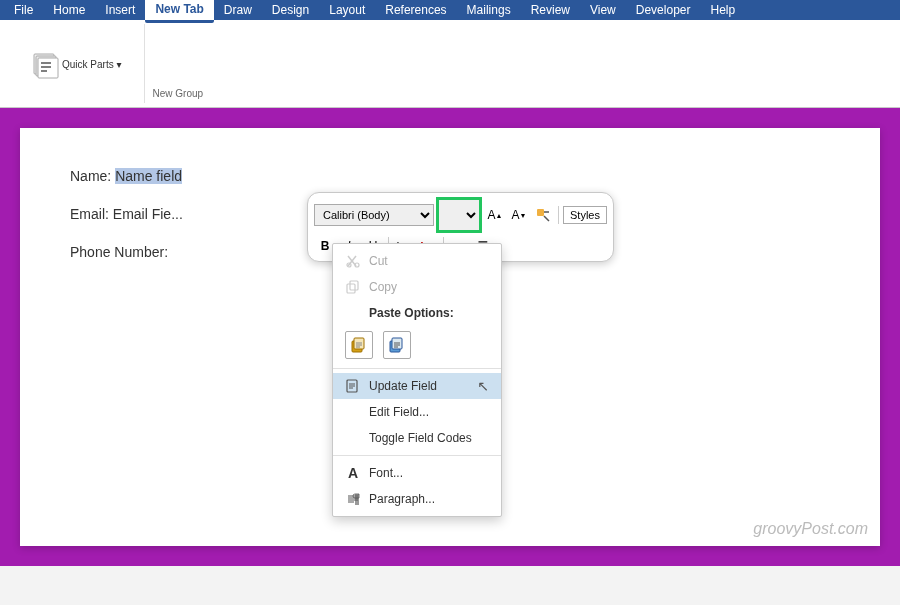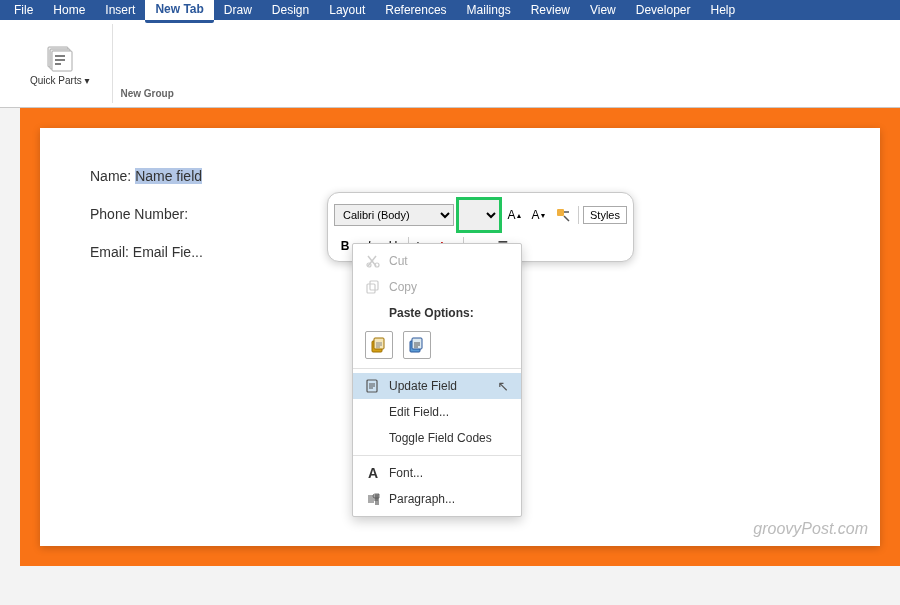"Quick Parts ▾" .ribbon-btn { flex-direction: column -> none }
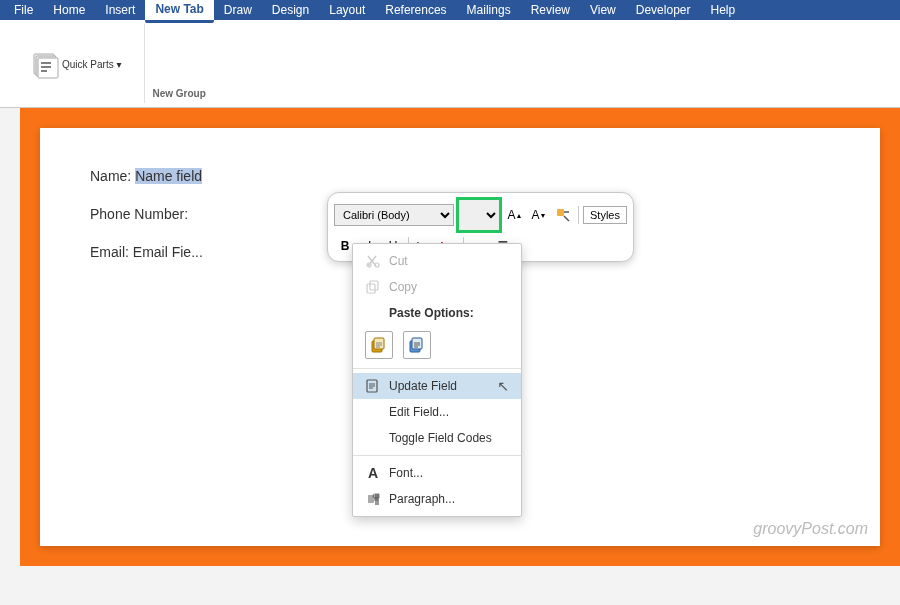"New Group" .new-group-label { font-weight: bold -> none }
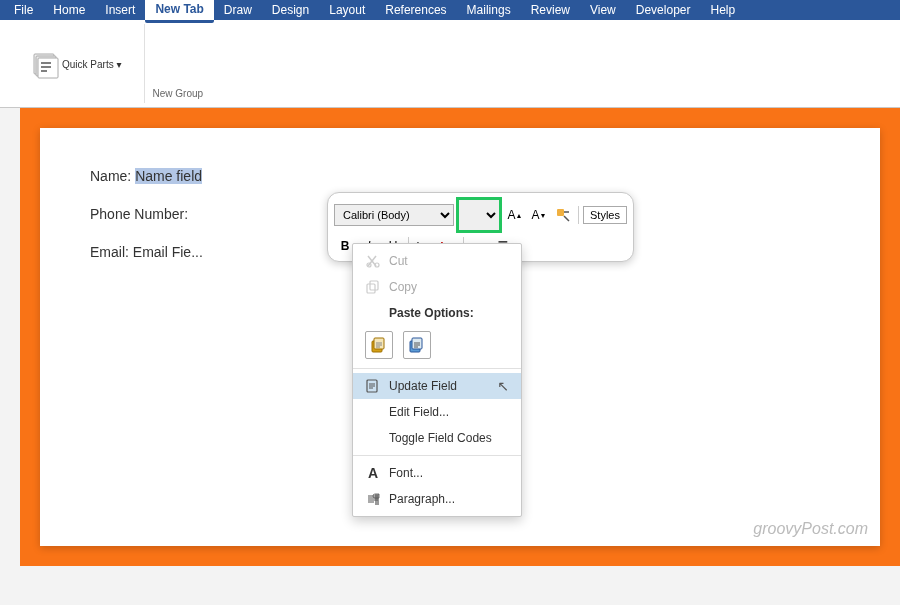"Name: Name field" .doc-area { background: #f97316 -> #a21caf; margin-left: 20px -> none }
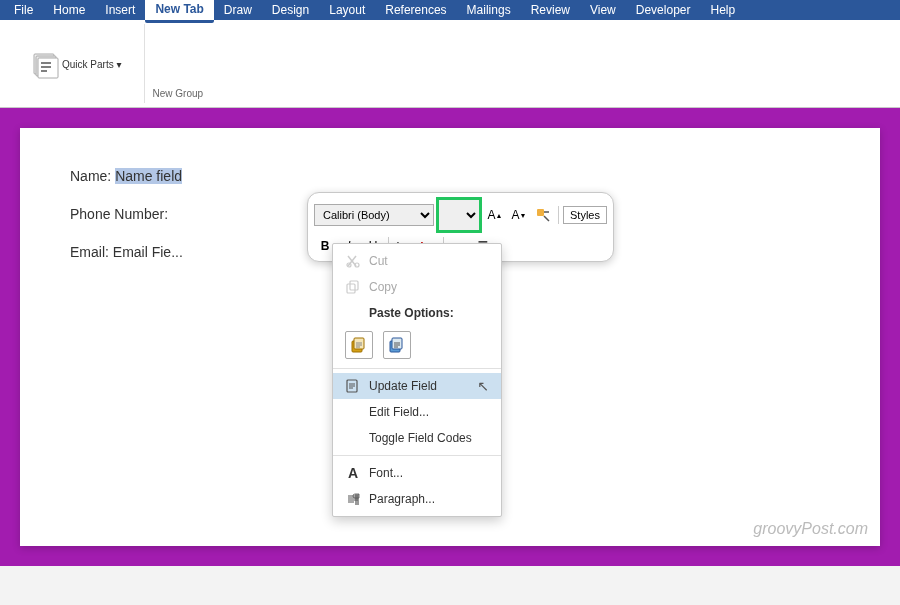"Phone Number:" div.doc-line { order: before "Email: Email Fie..." -> after "Email: Email Fie..." }
